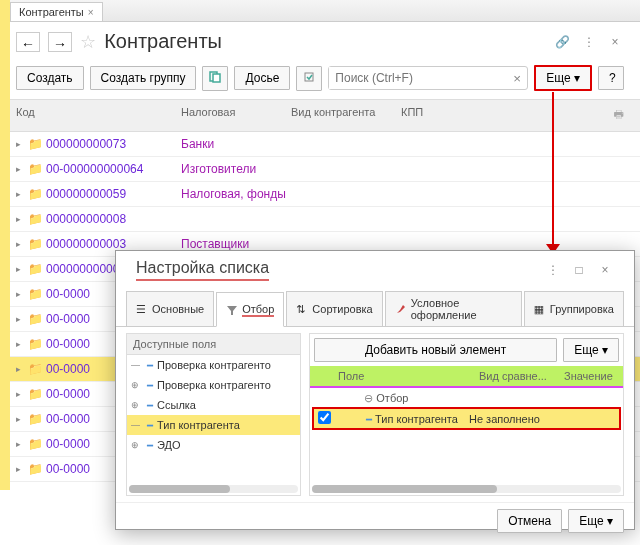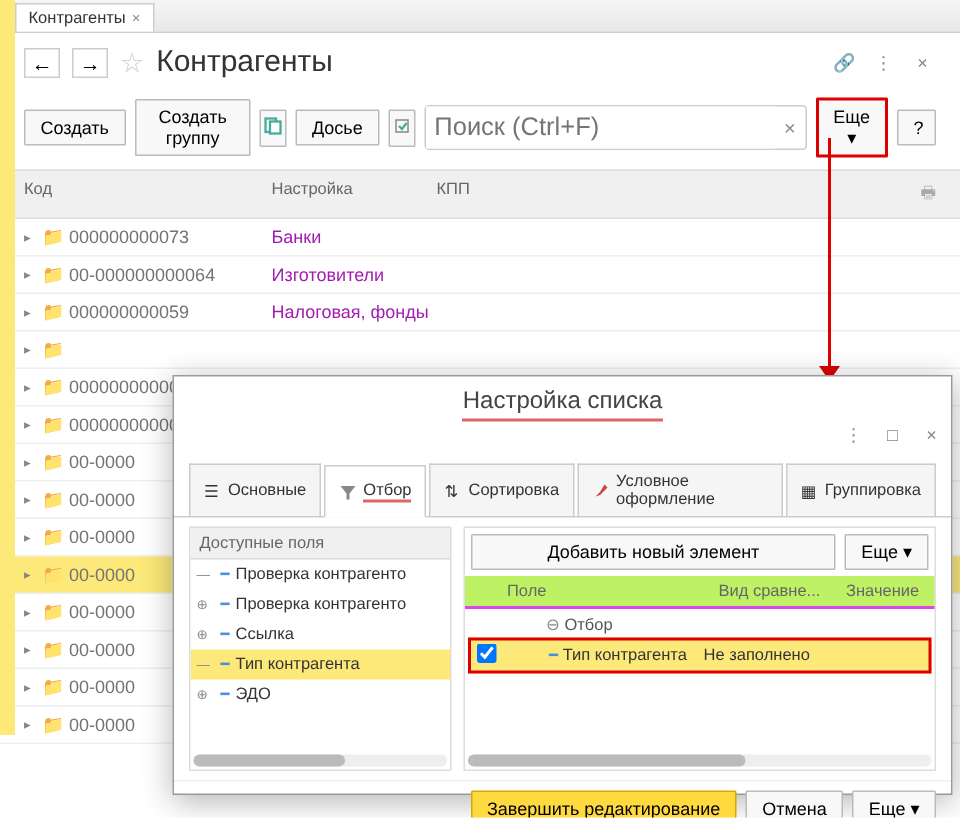"Поиск (Ctrl+F)" .search input { font-size: 17px -> 12px }
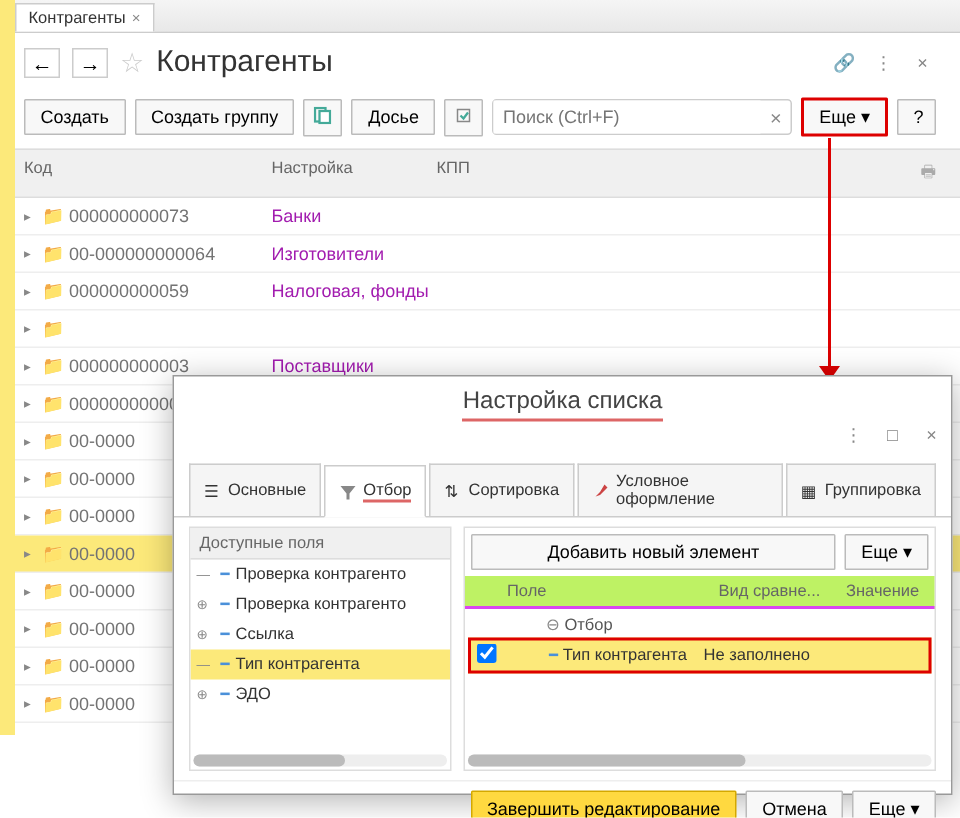"Настройка" div.col-name { text: Настройка -> Налоговая }
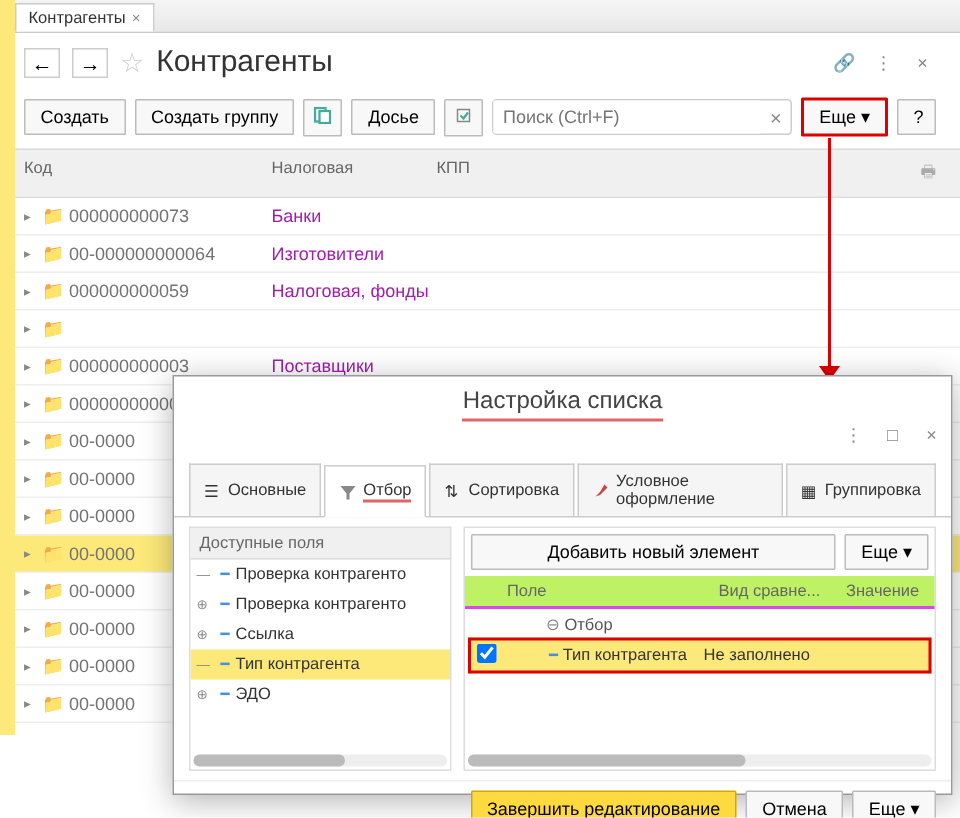"Вид контрагента" div.col-type { html: none -> <div>Вид контрагента</div> }
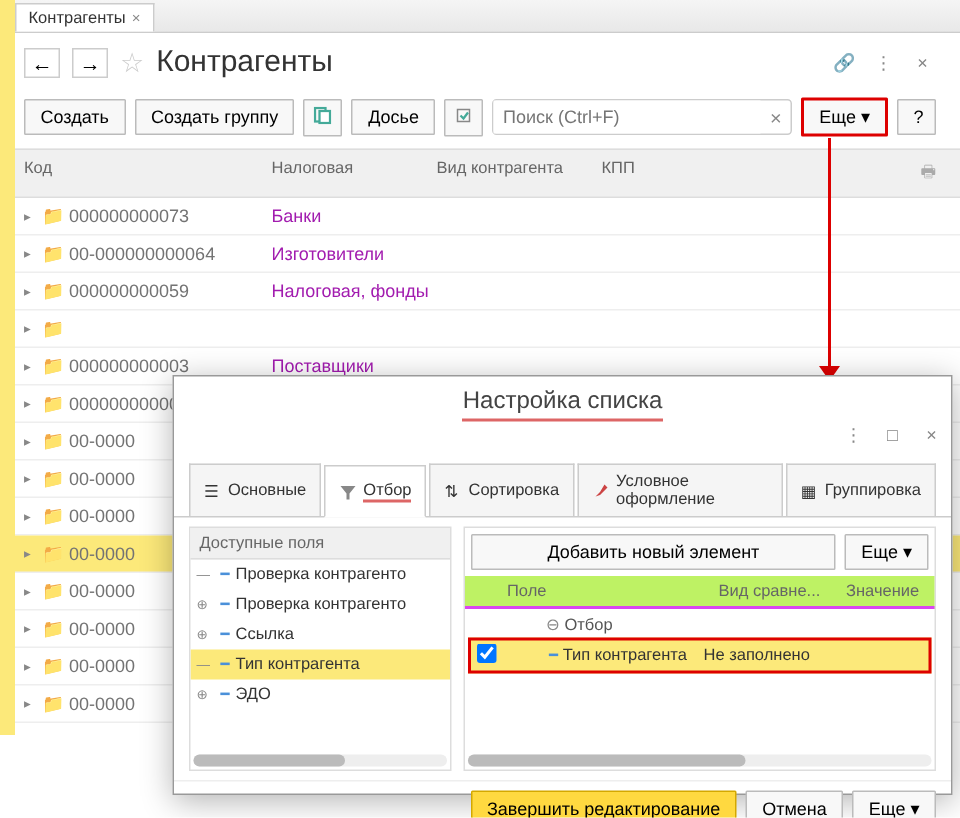"000000000073" .code { color: #737373 -> #6d28d9 }
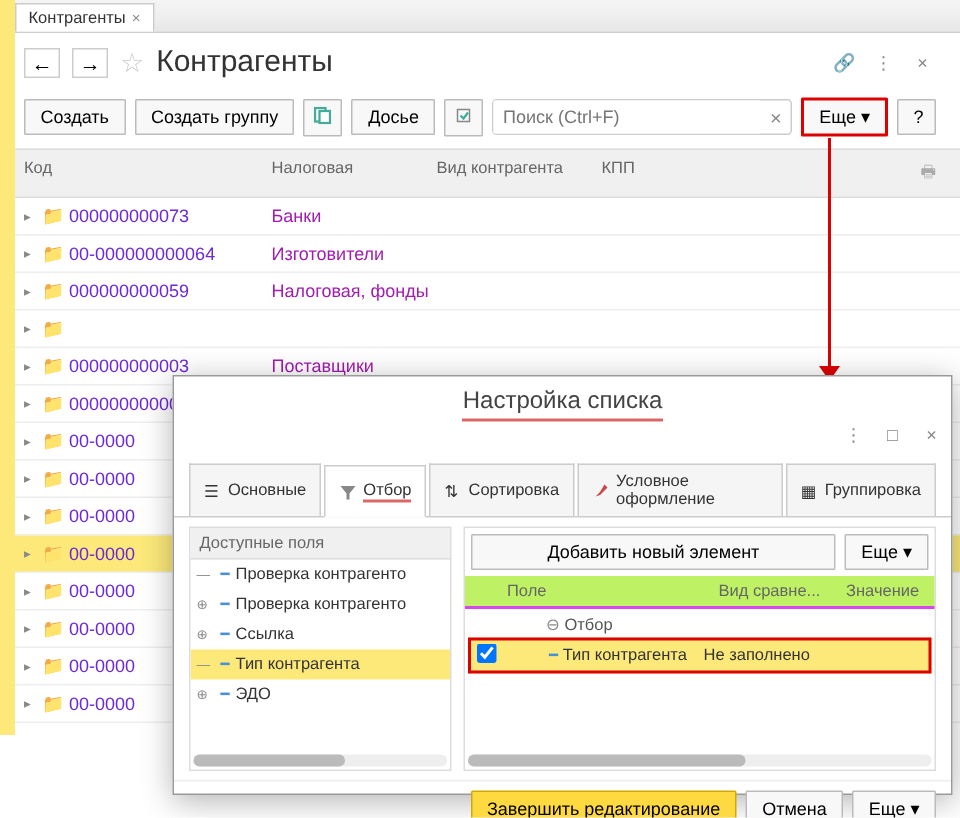"000000000008" span.code { html: none -> <span>000000000008</span> }
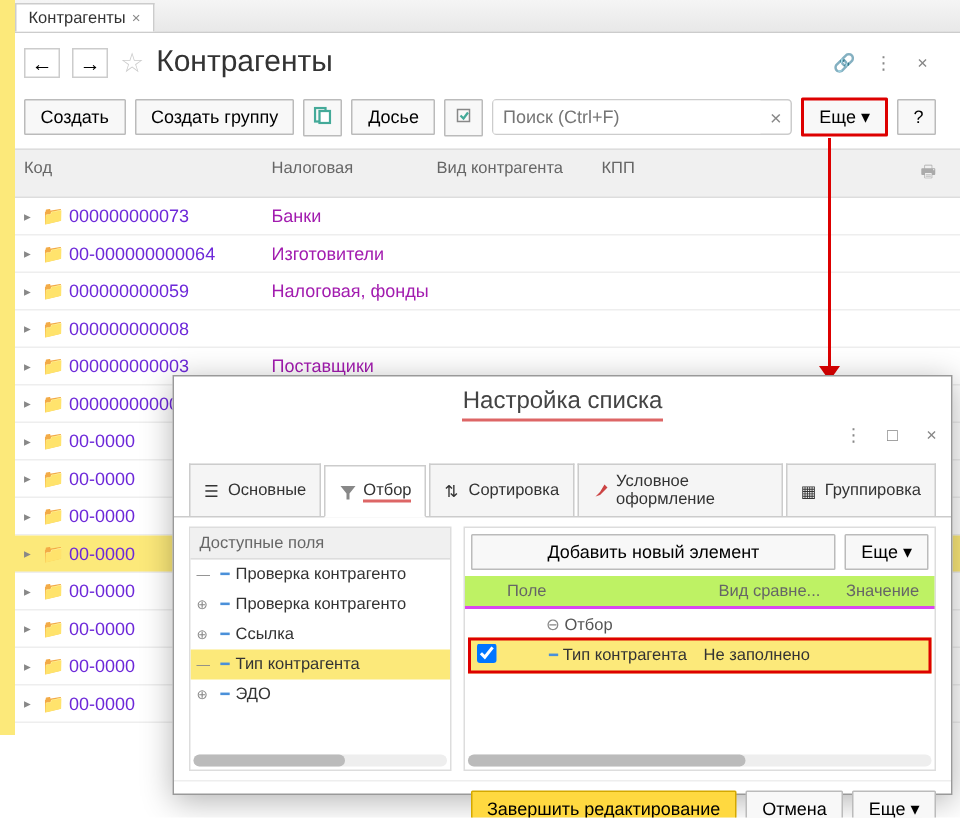"Настройка списка" .dlg-hdr { flex-direction: column -> none; padding: 8px 4px -> 8px 20px }
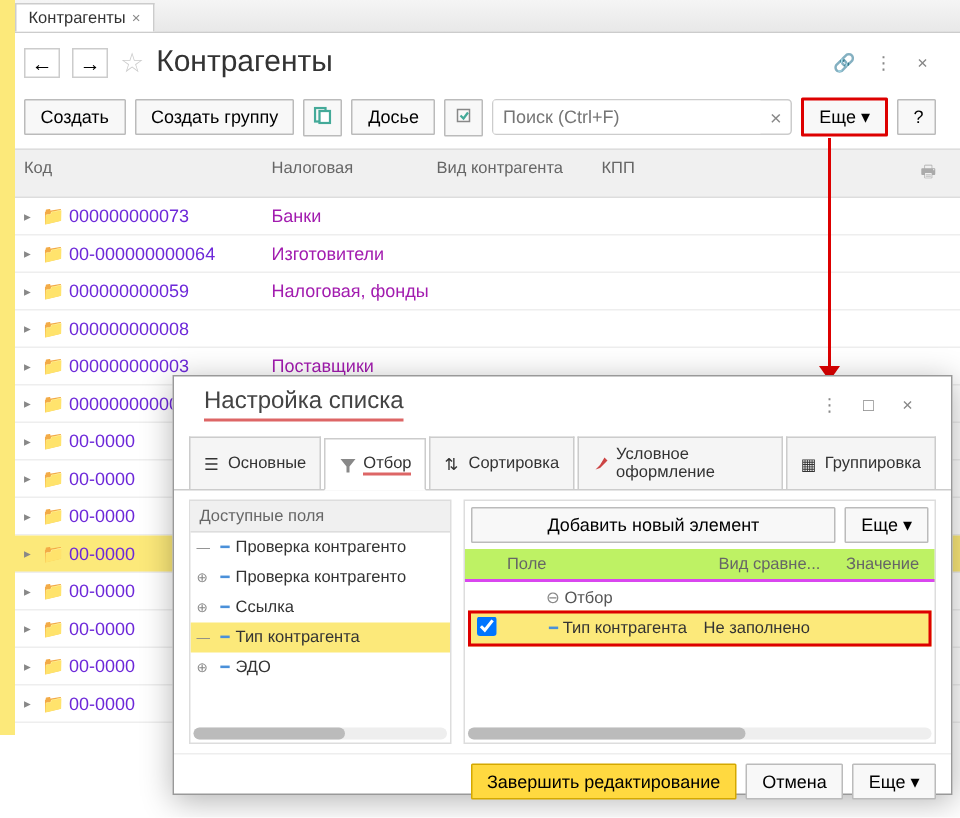"Завершить редактирование" button.btn { html: <button>Завершить редактирование</button> -> none }
